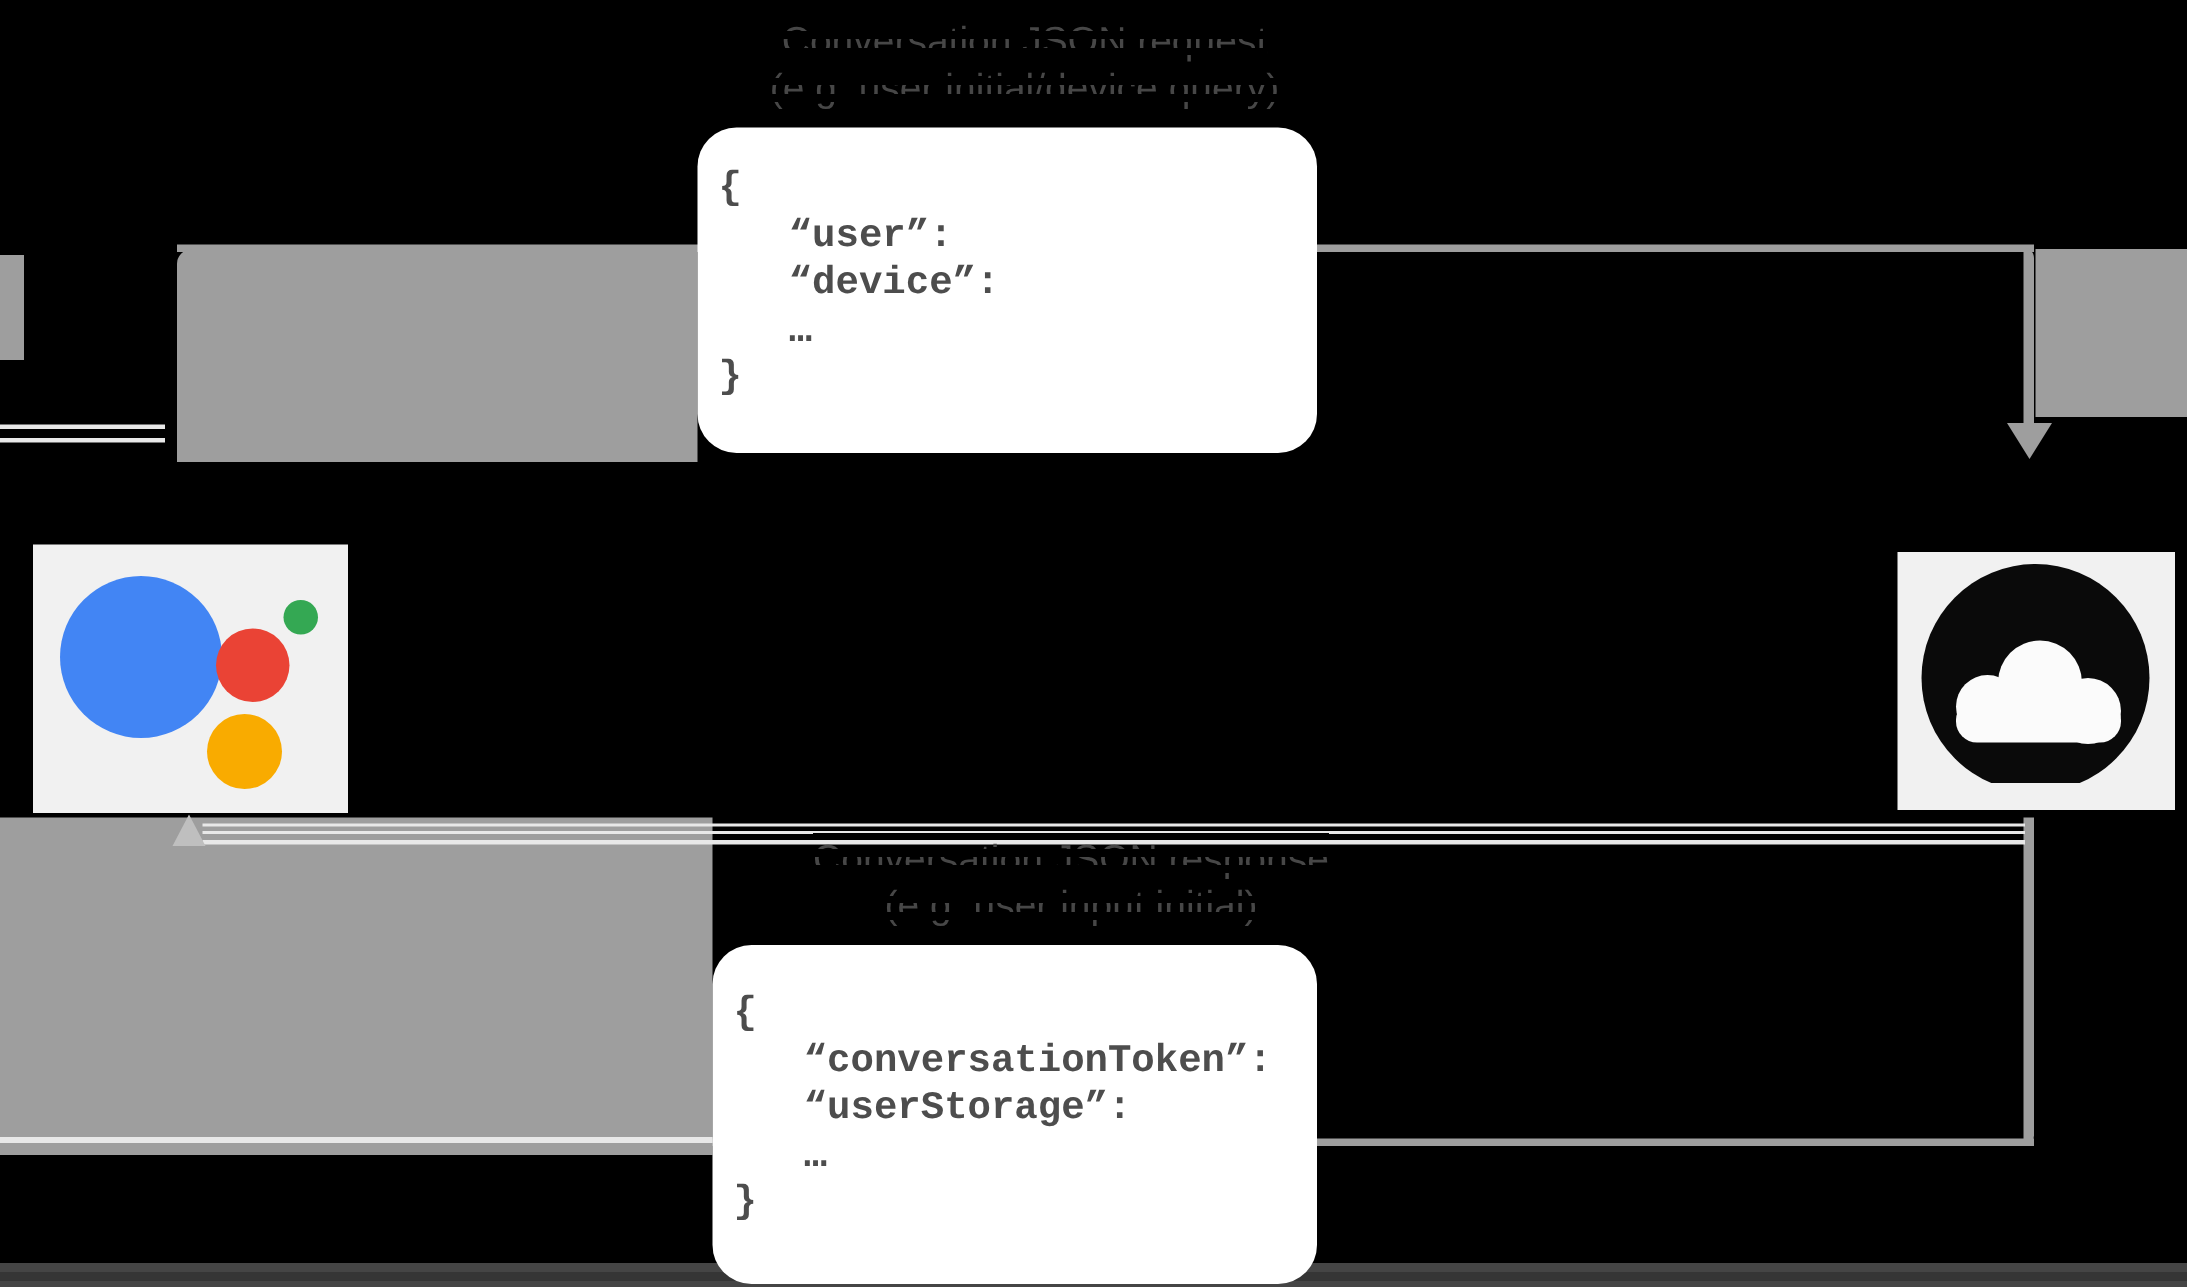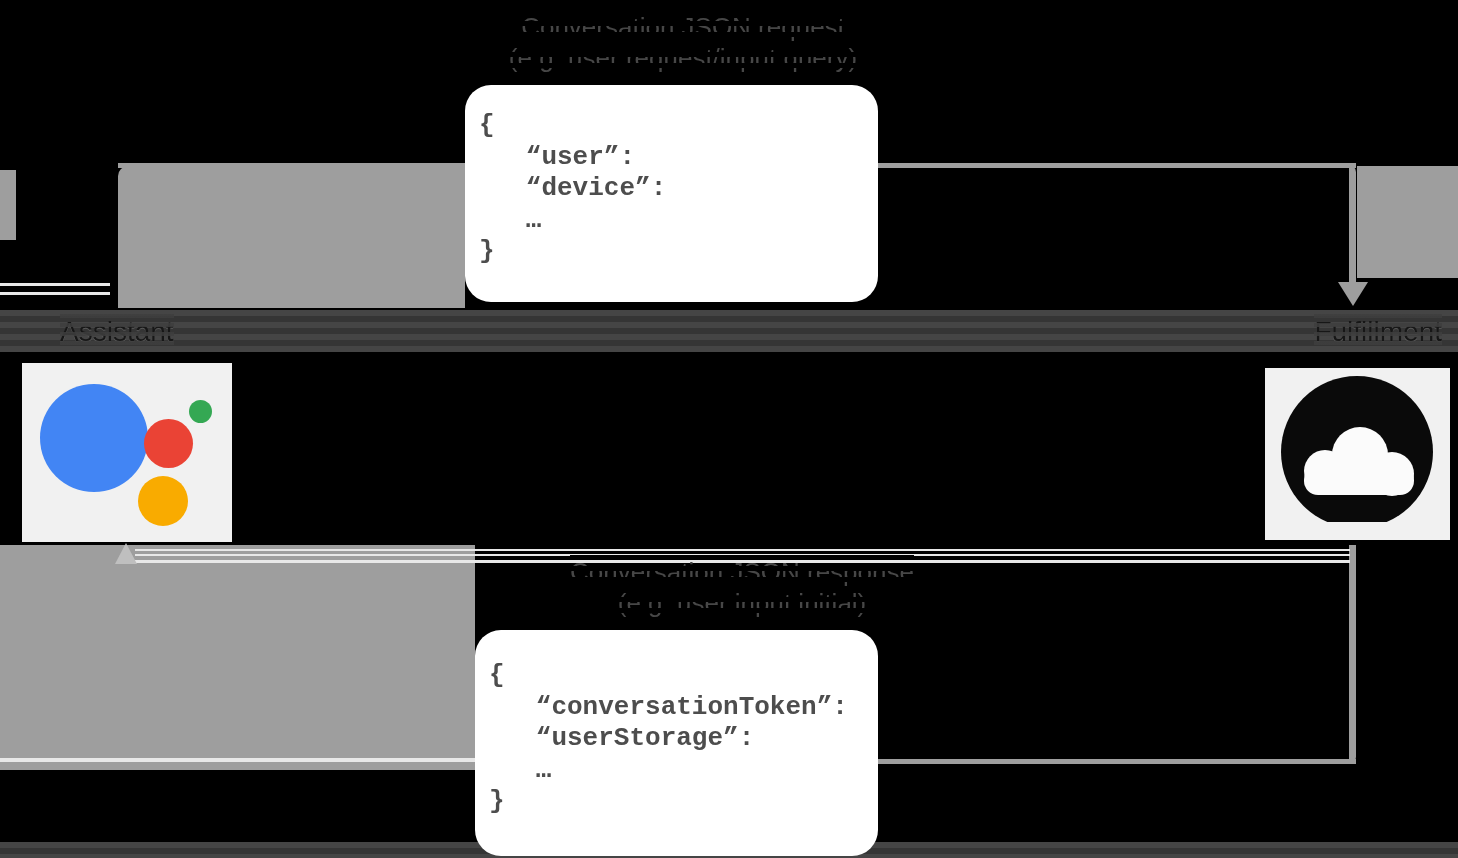"(e.g. user request/input query)" span.glitch-text { text: request/input -> initial/device }
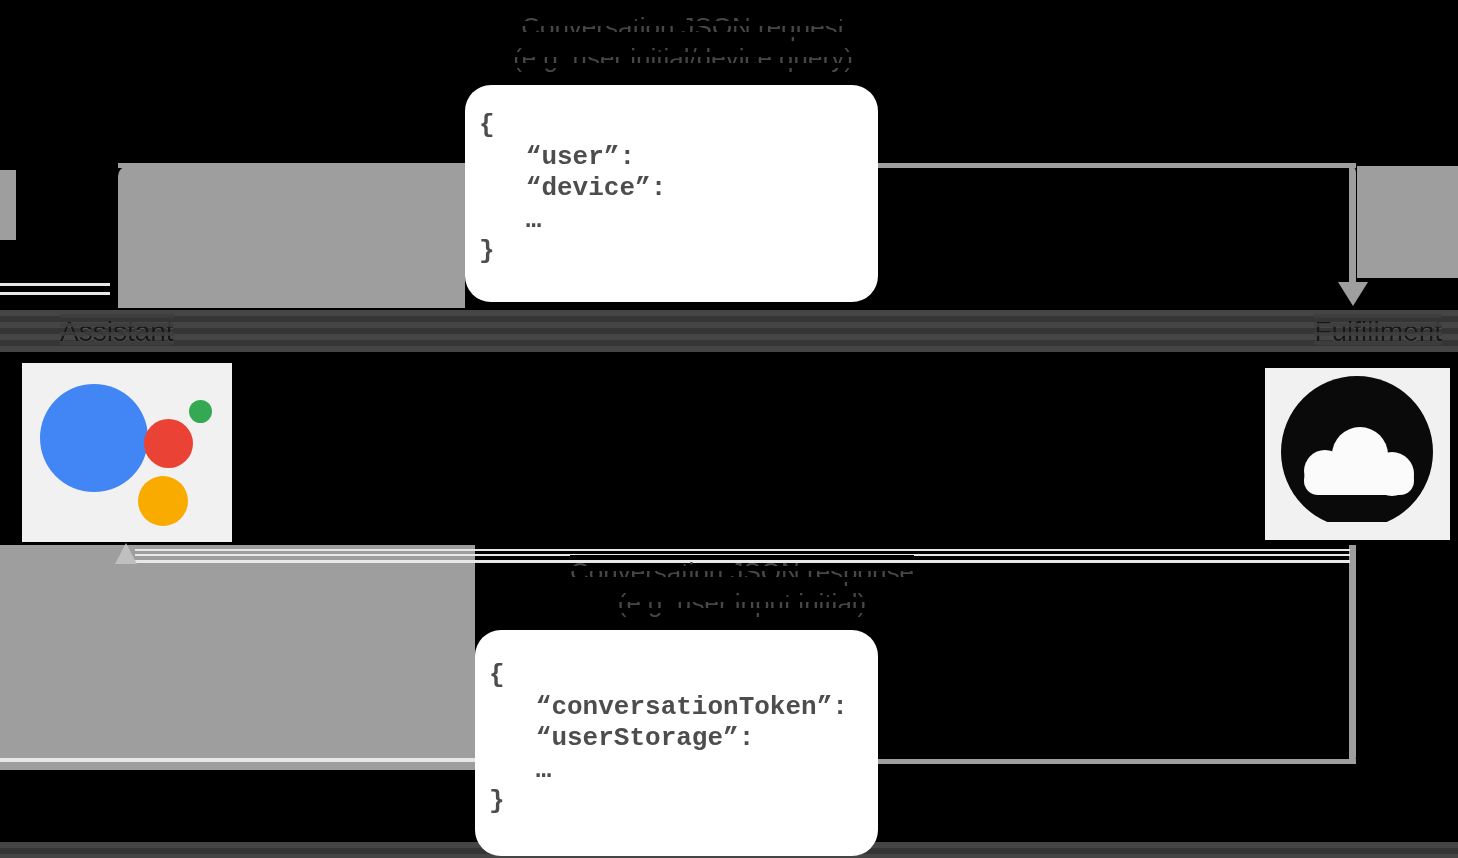"Assistant" div.band { html: <div> <span>Assistant</span> <span>Fulfillment</span> </div> -> none }
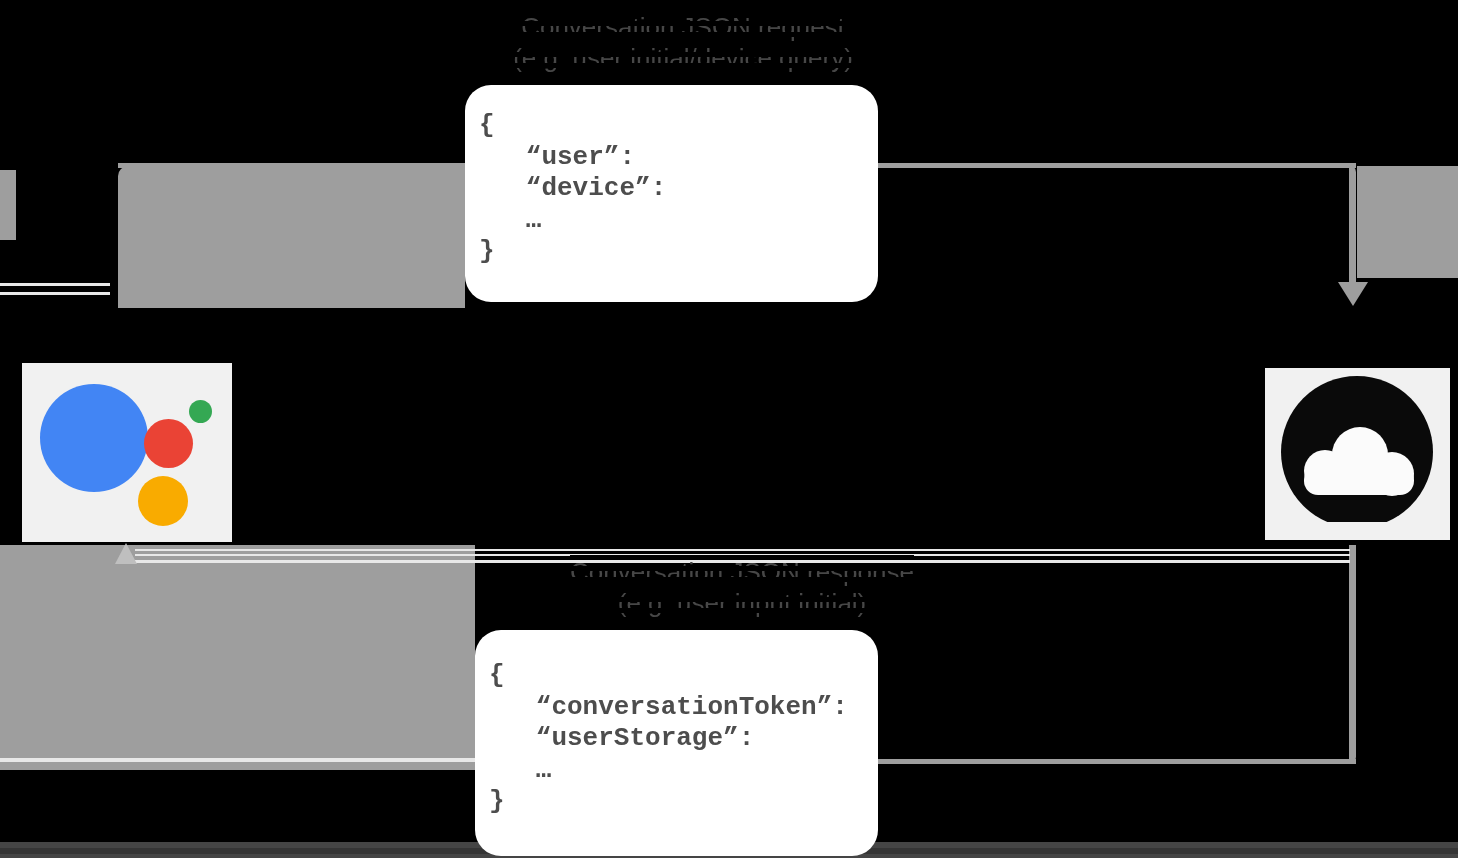"Conversation JSON response" div.title-wrap { left: 0 -> 16px; padding-left: 44px -> none }
